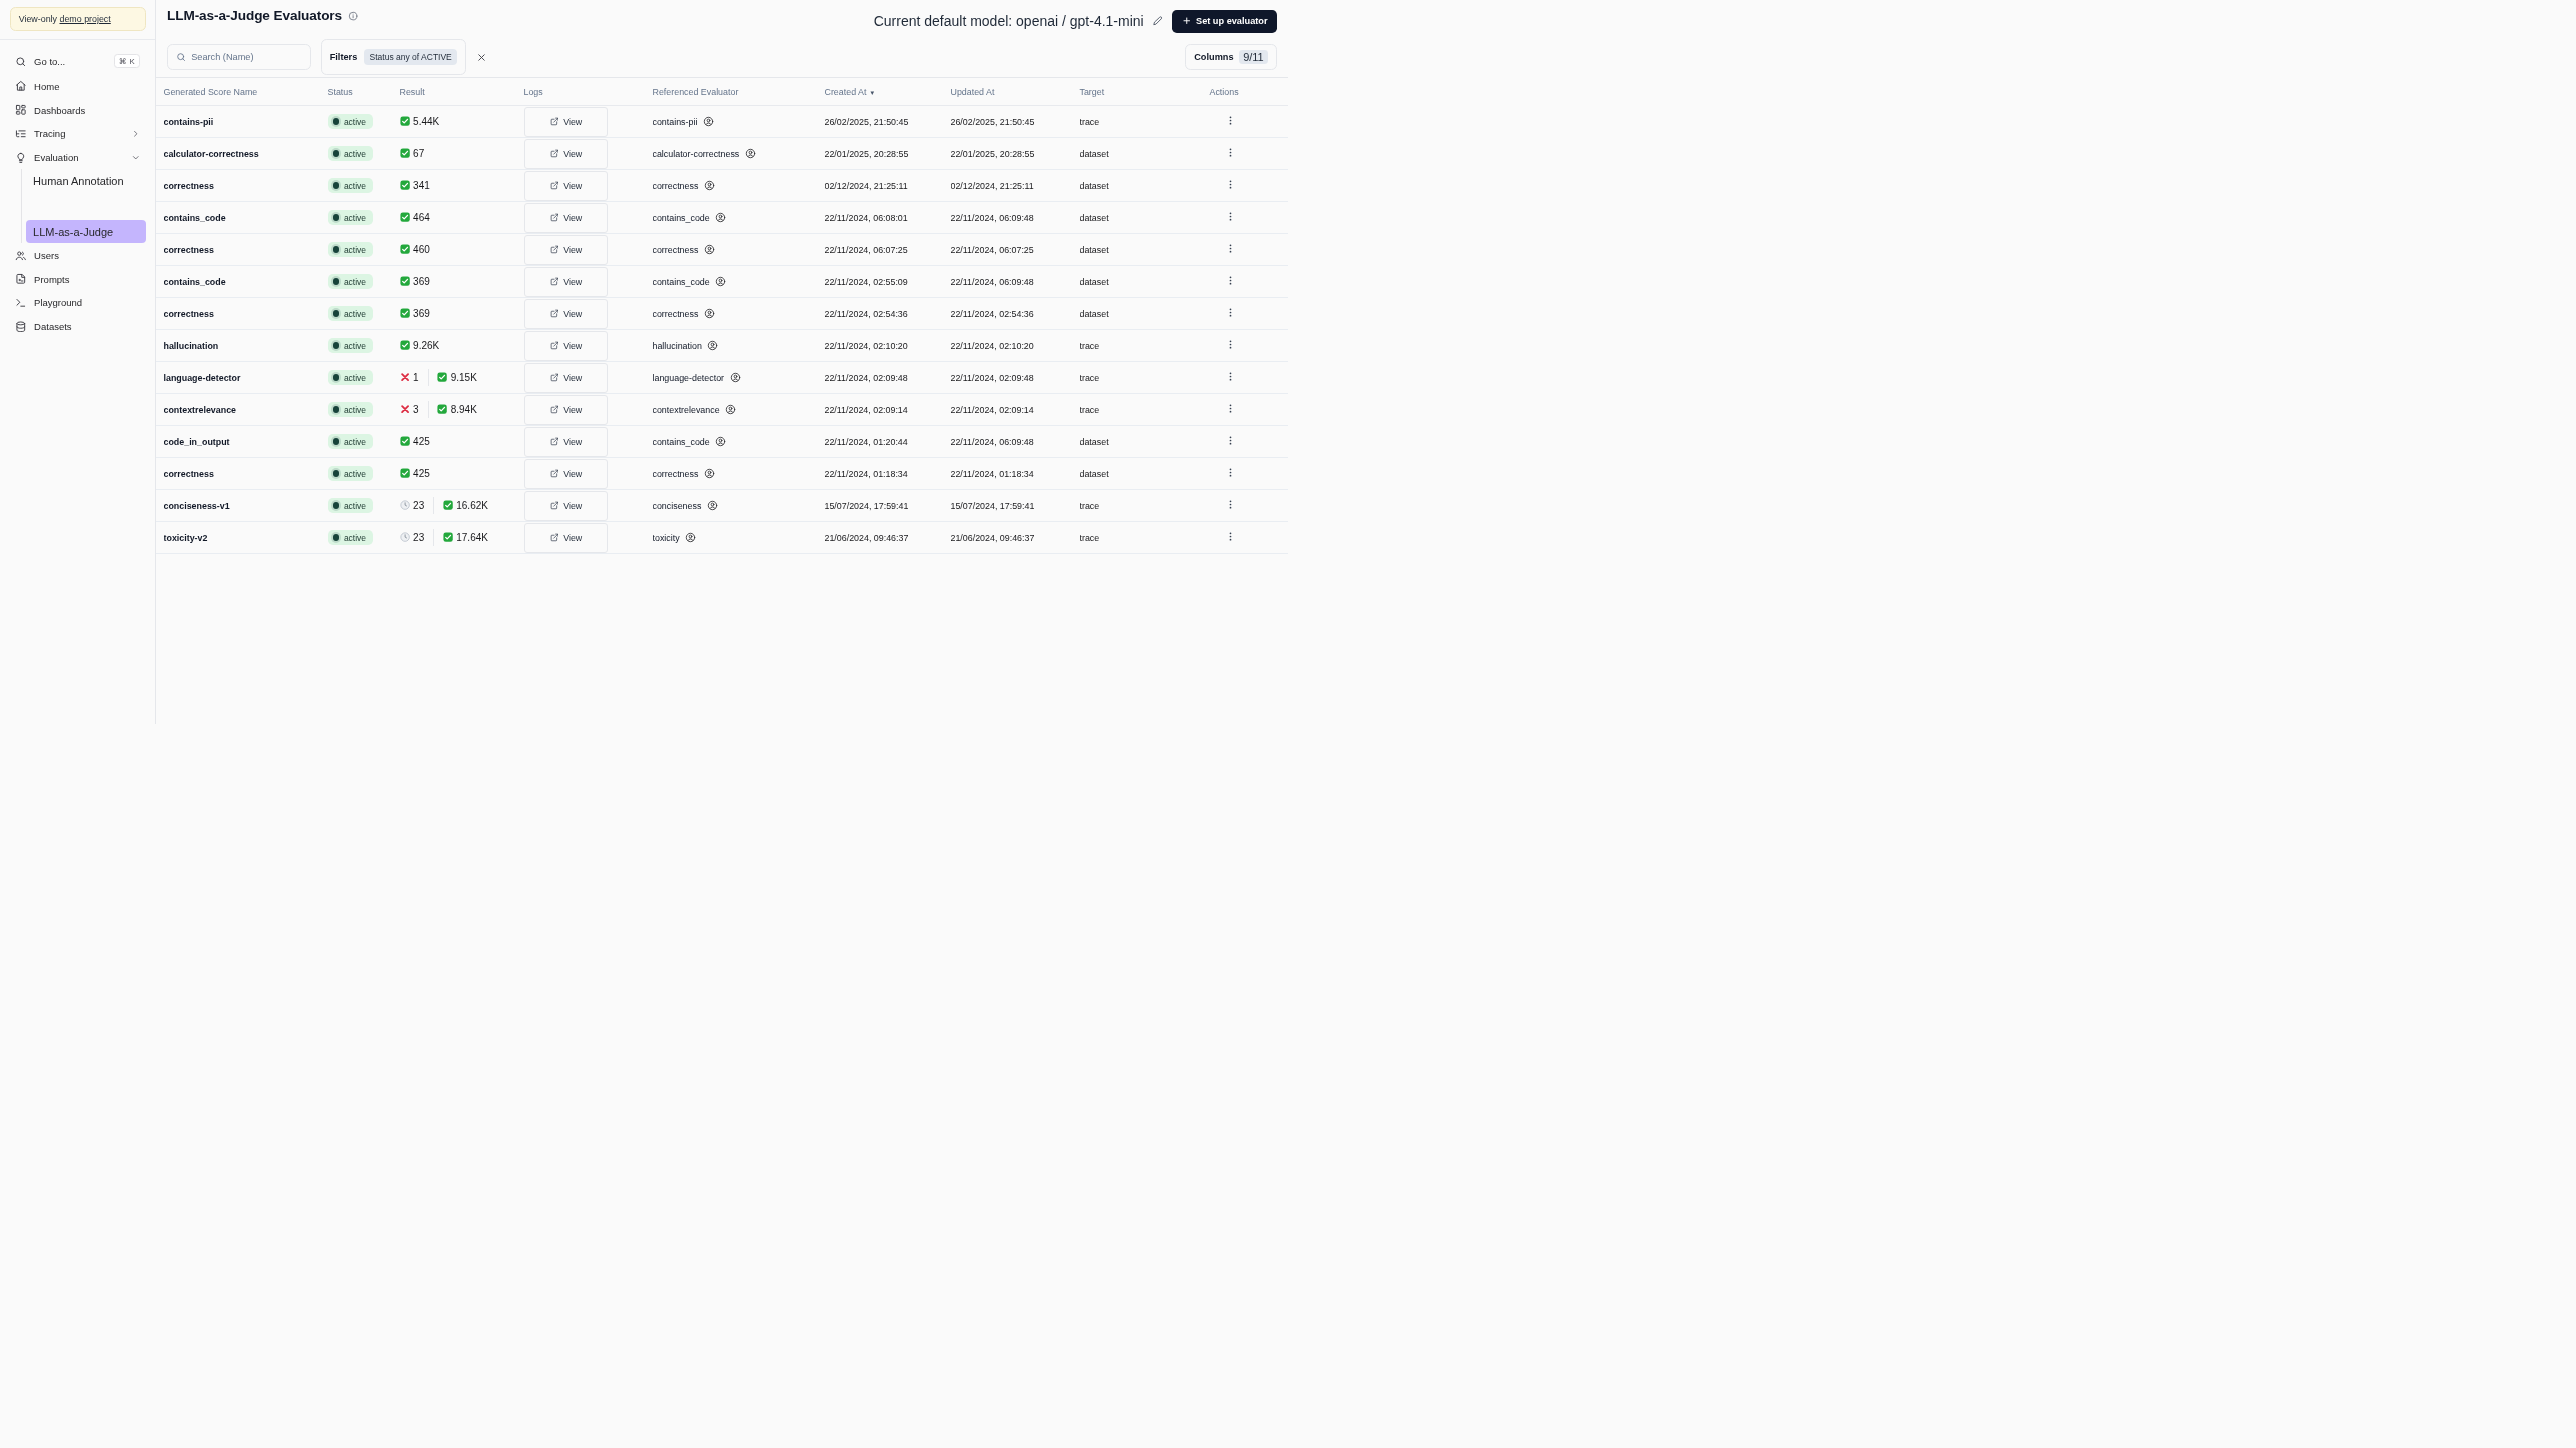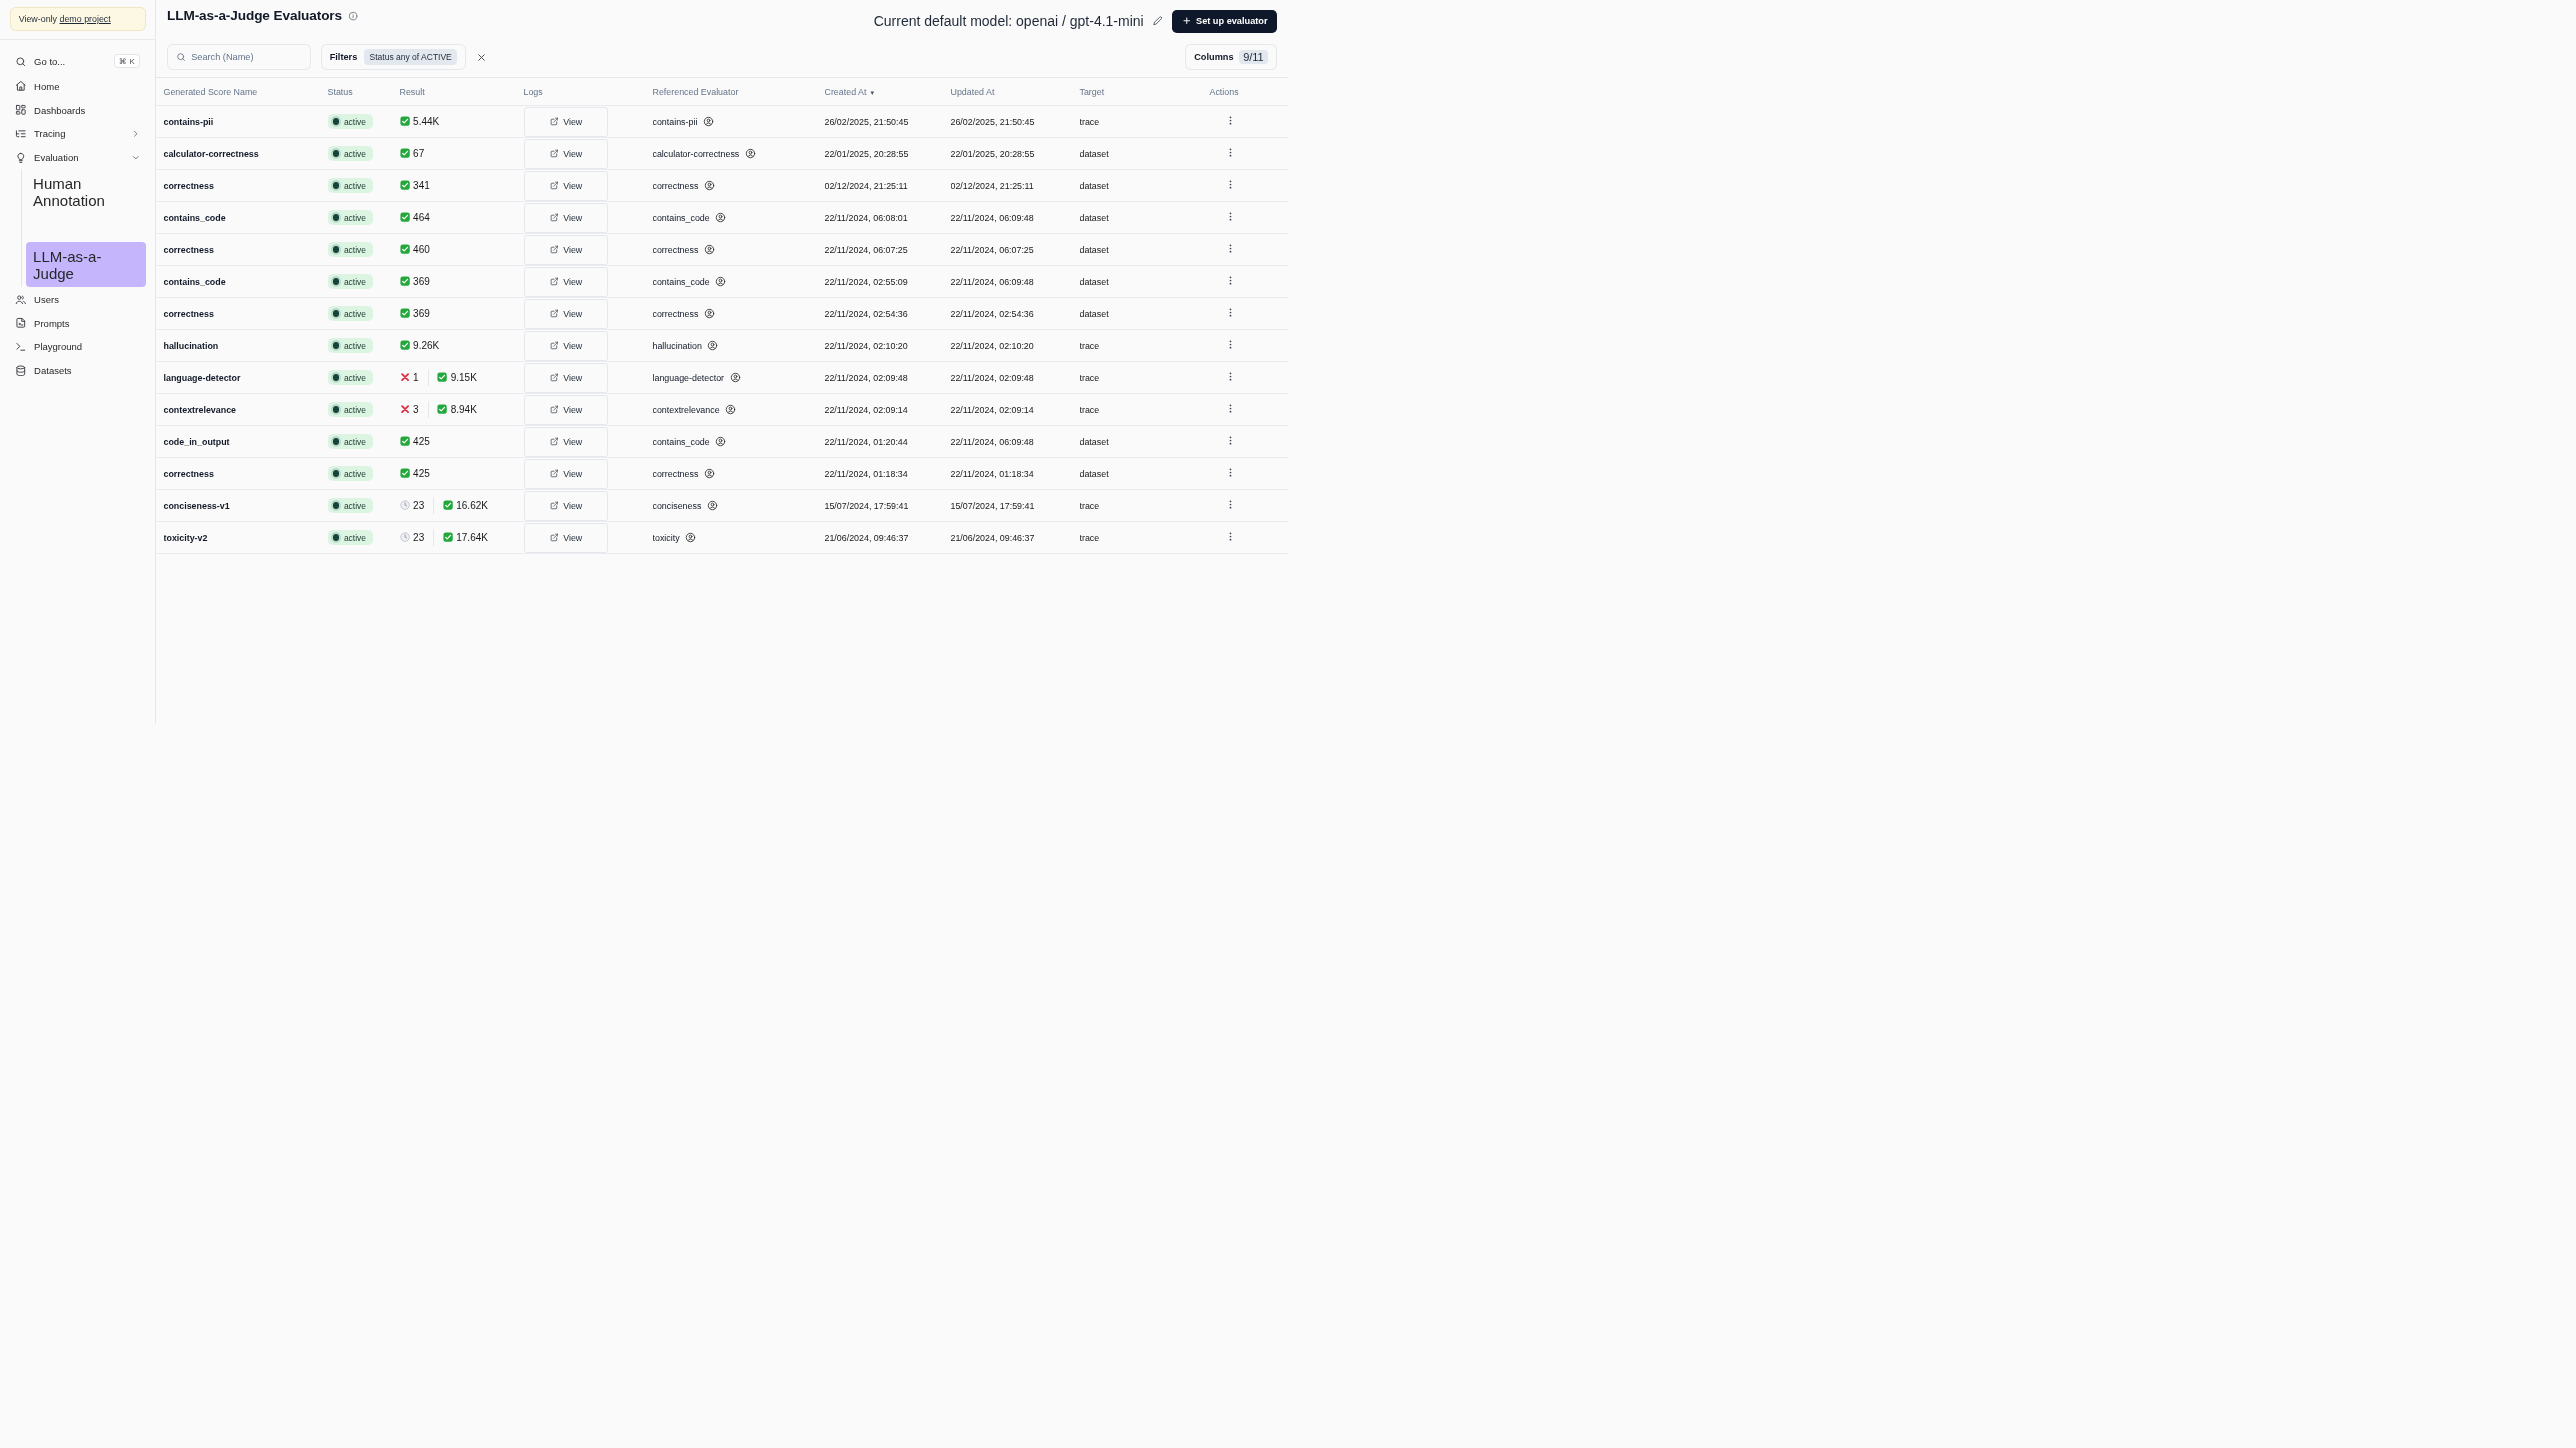"Filters" .filters-btn { height: 26px -> 36px }
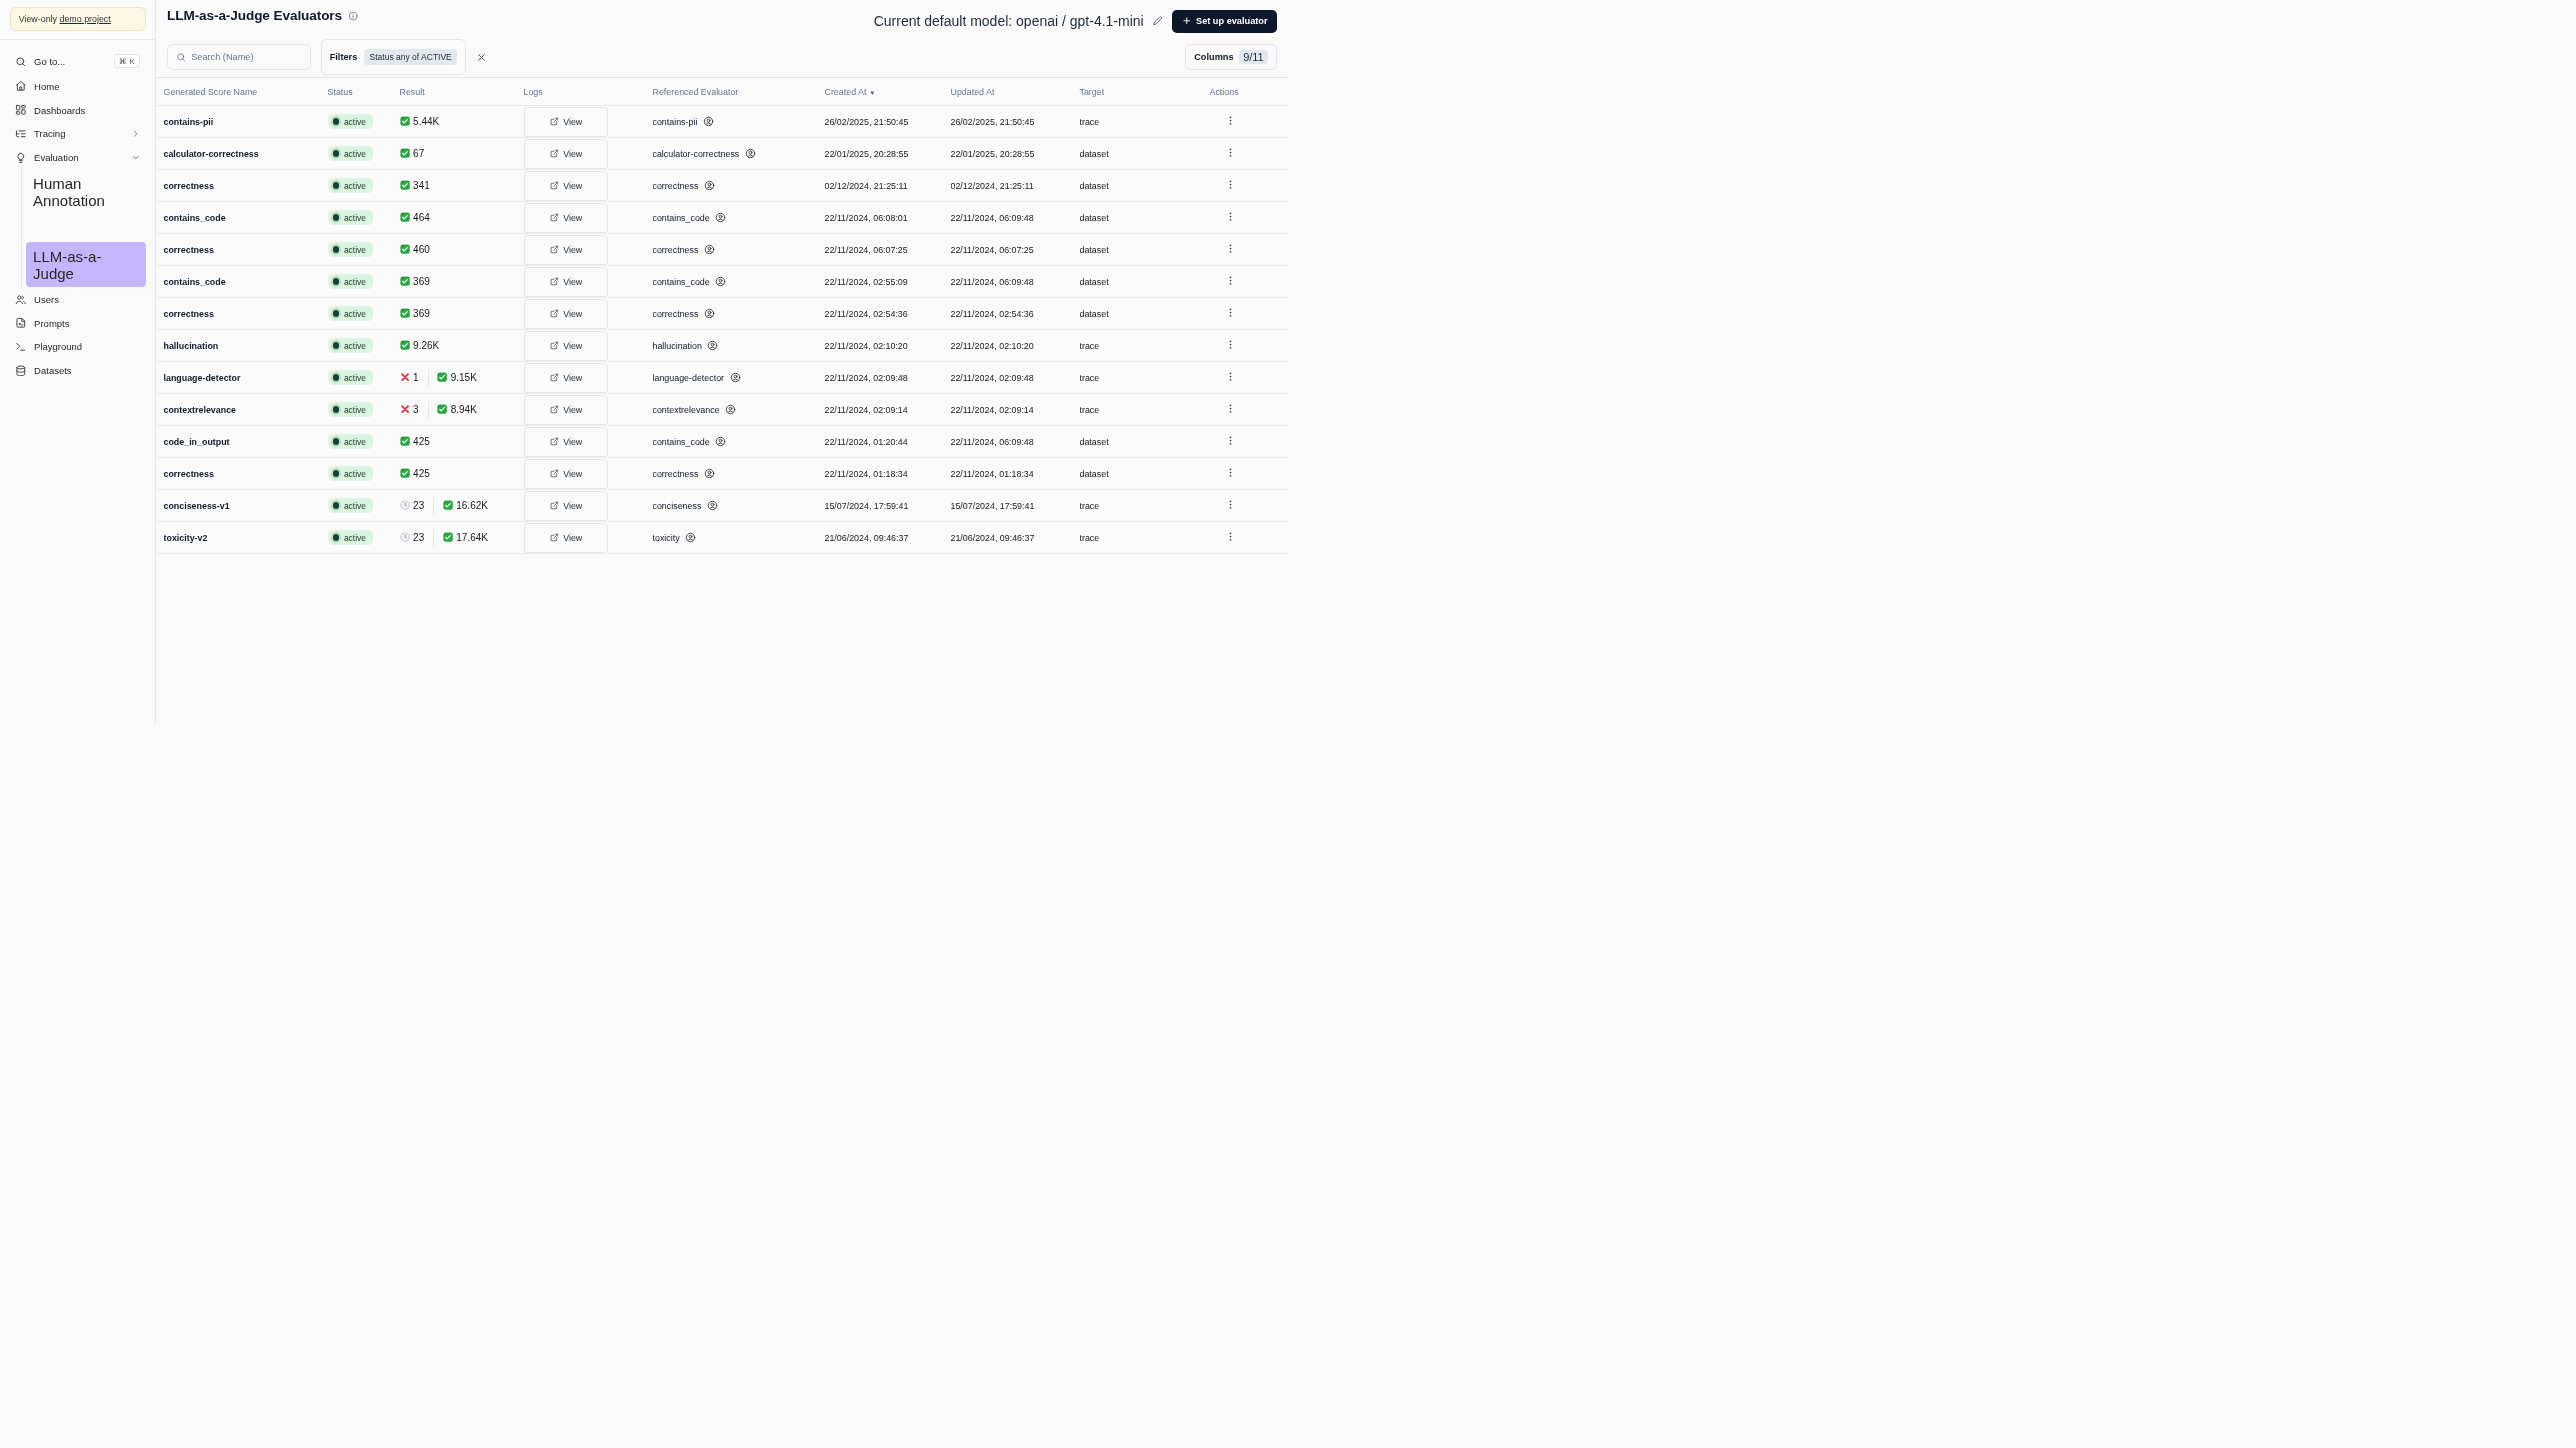"Human Annotation" .nav-sub { font-size: 15px -> 11px }
